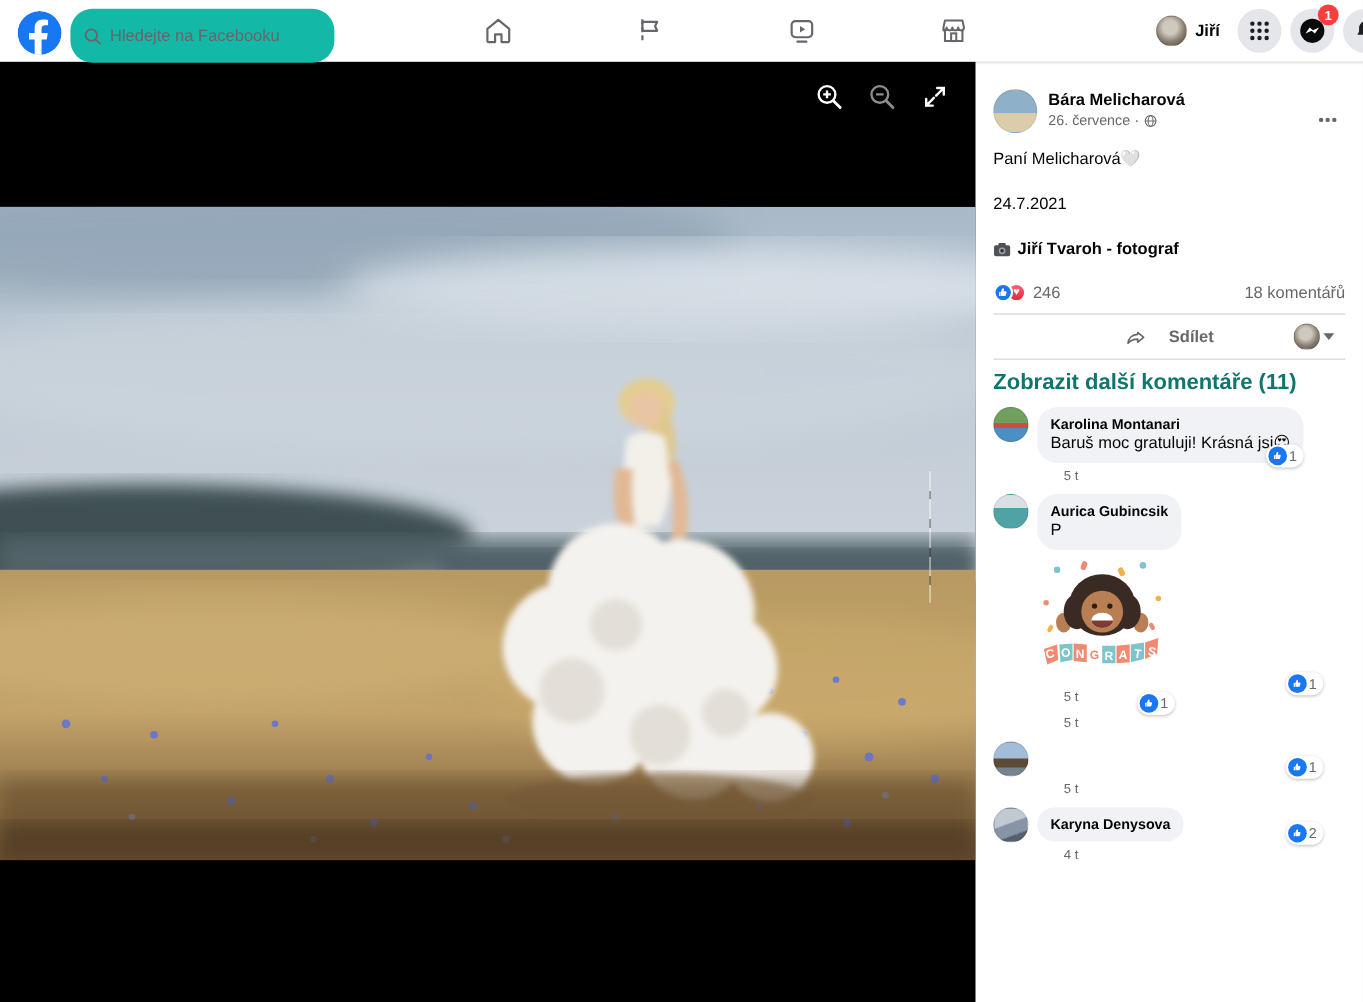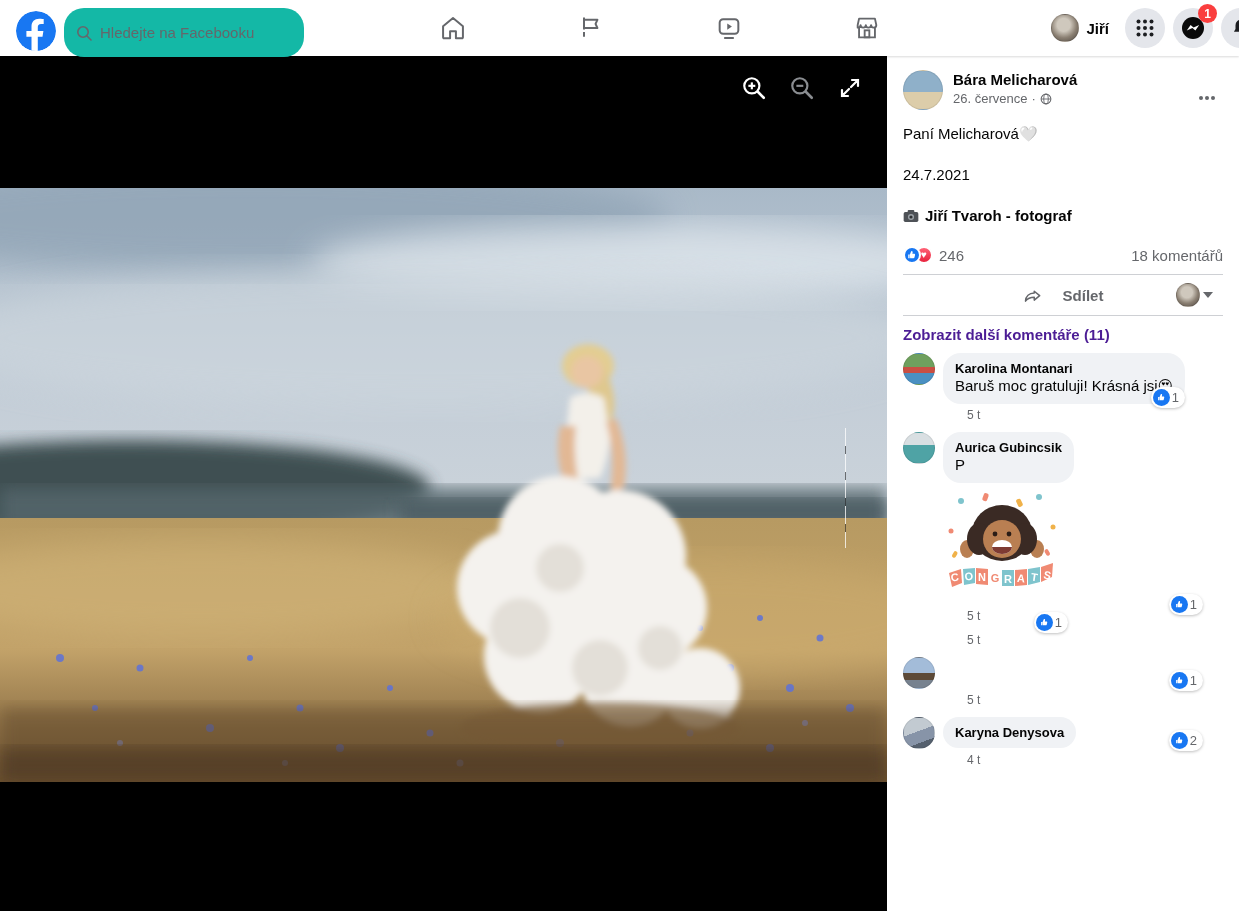"Bára Melicharová" .panel { padding: 14px 16px 0 16px -> 25px 16px 0 16px }
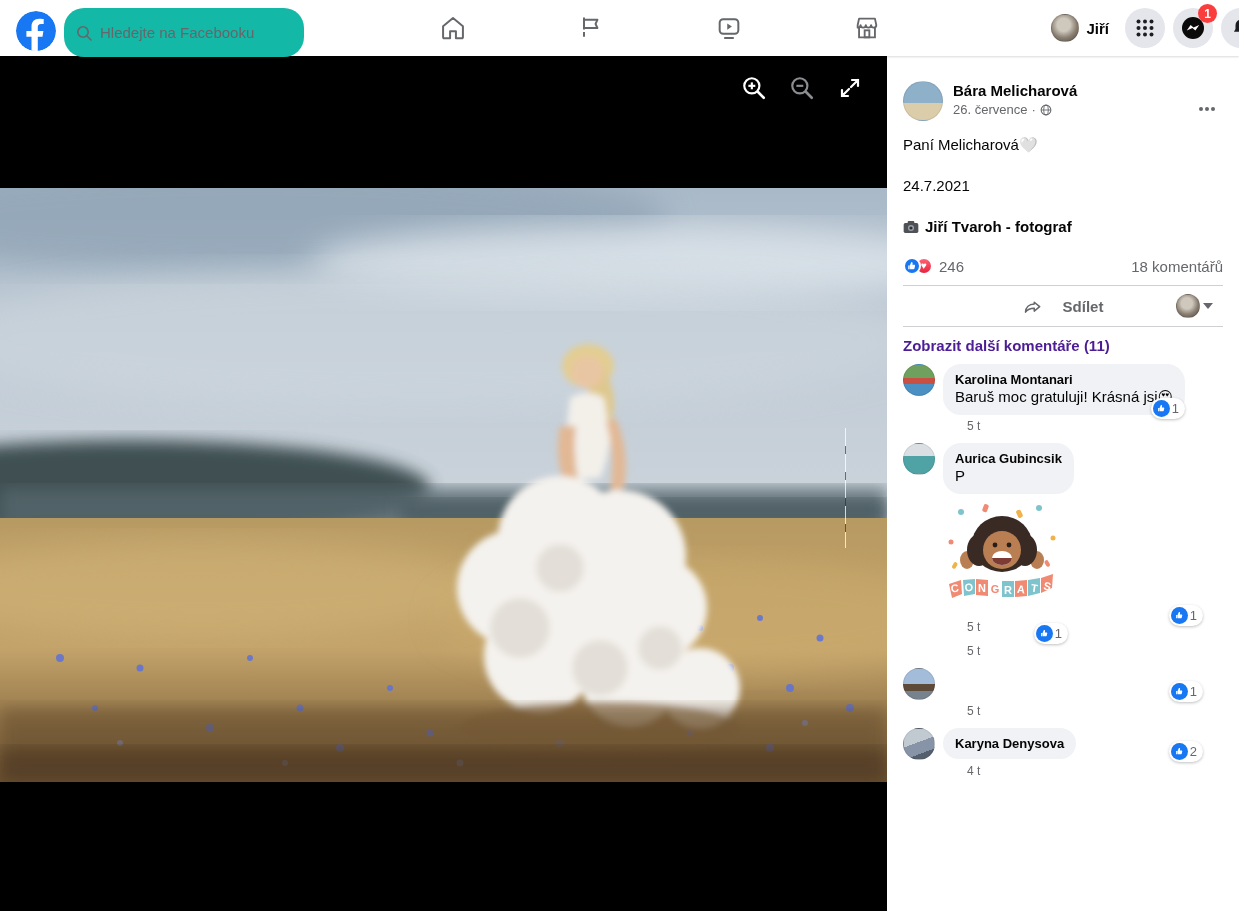"Zobrazit další komentáře (11)" .show-more { color: #4c1d95 -> #0f766e; font-size: 15px -> 20px }
